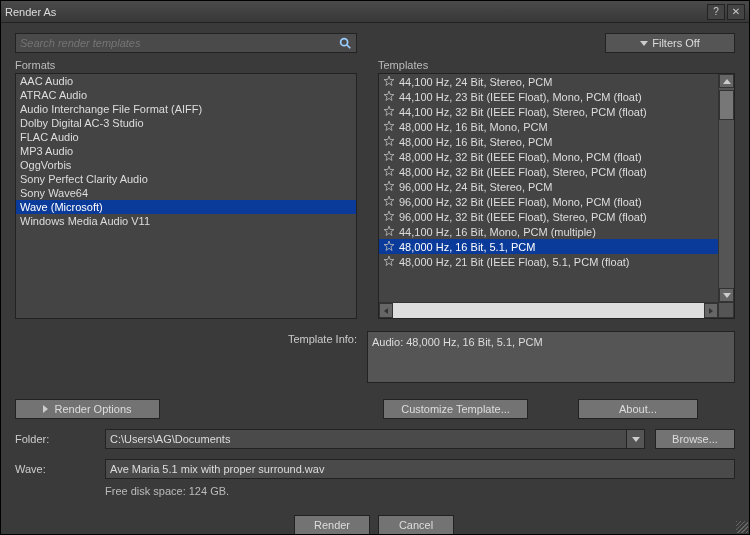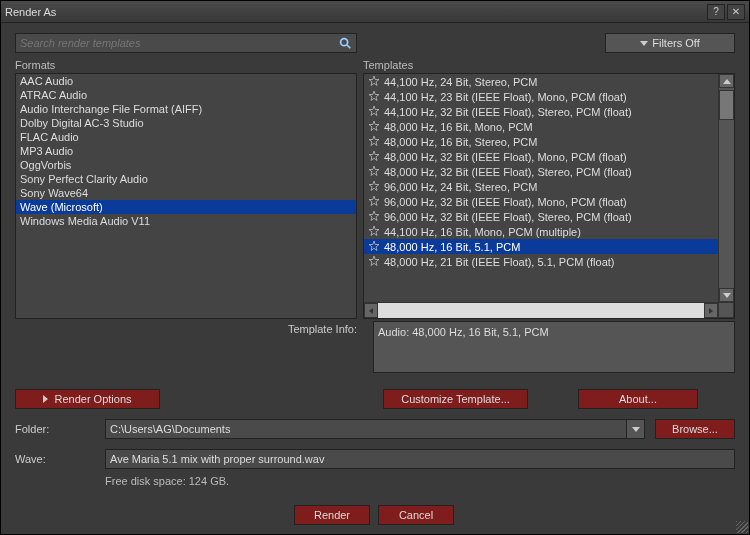"Formats" .lists-row { gap: 6px -> 21px }
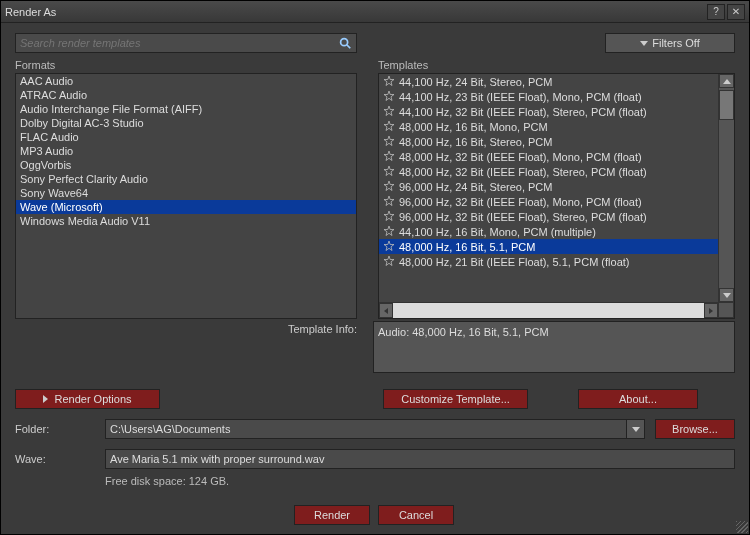"Template Info:" .template-info-row { gap: 16px -> 10px; margin-top: 2px -> 12px }
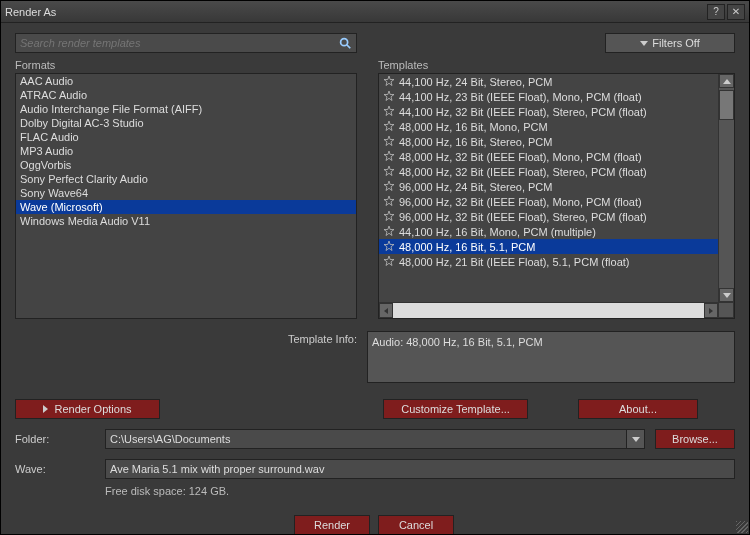"Render Options" .btn { background: #7f1d1d -> #737373 }
